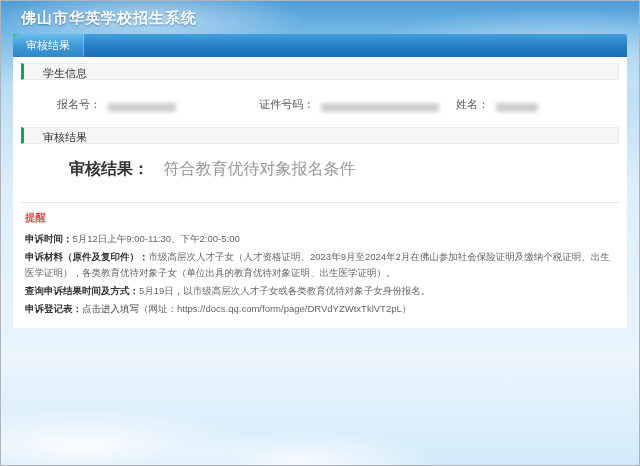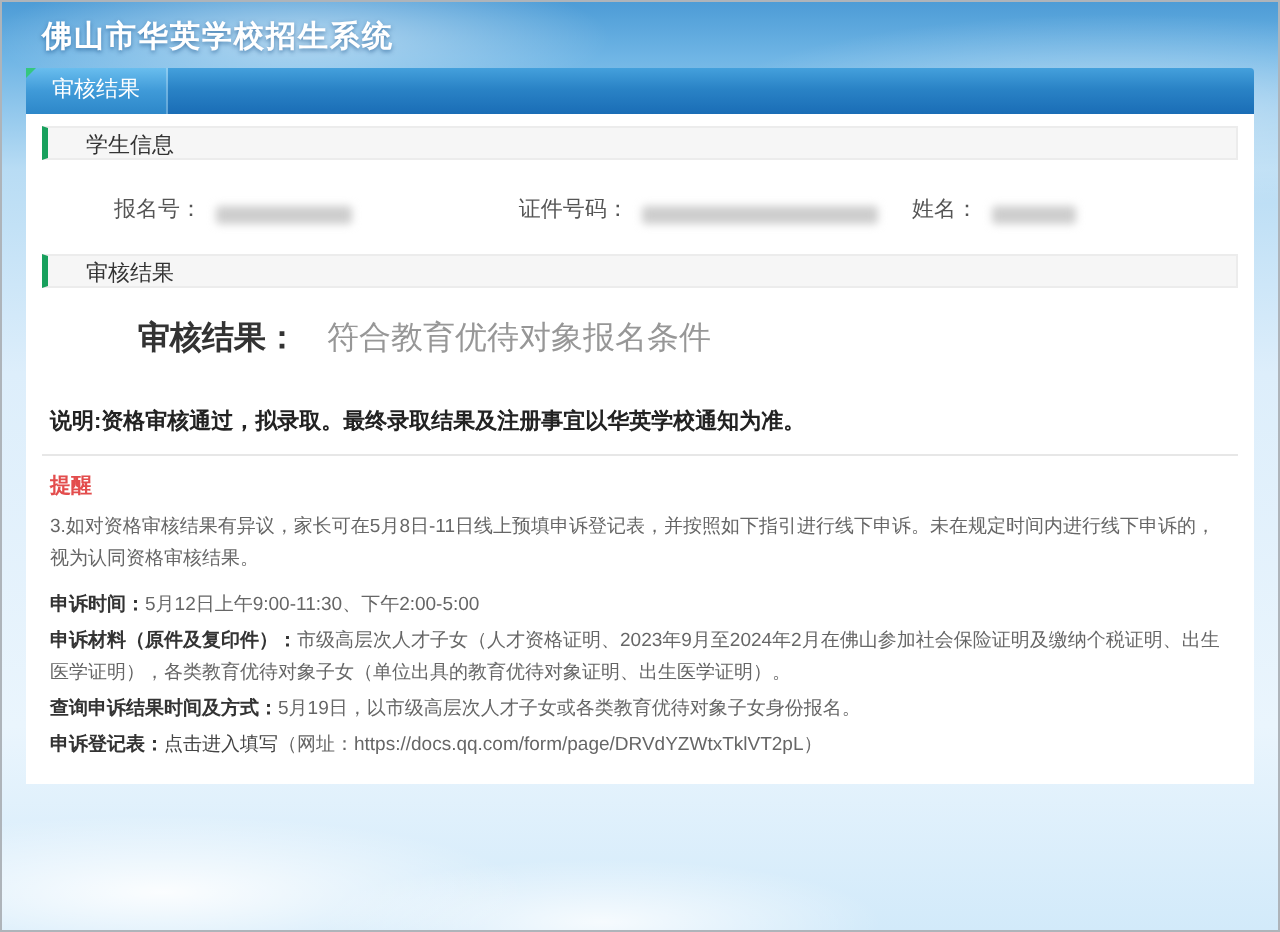"说明:资格审核通过，拟录取。最终录取结果及注册事宜以华英学校通知为准。" div.statement { html: <div>说明:资格审核通过，拟录取。最终录取结果及注册事宜以华英学校通知为准。</div> -> none }
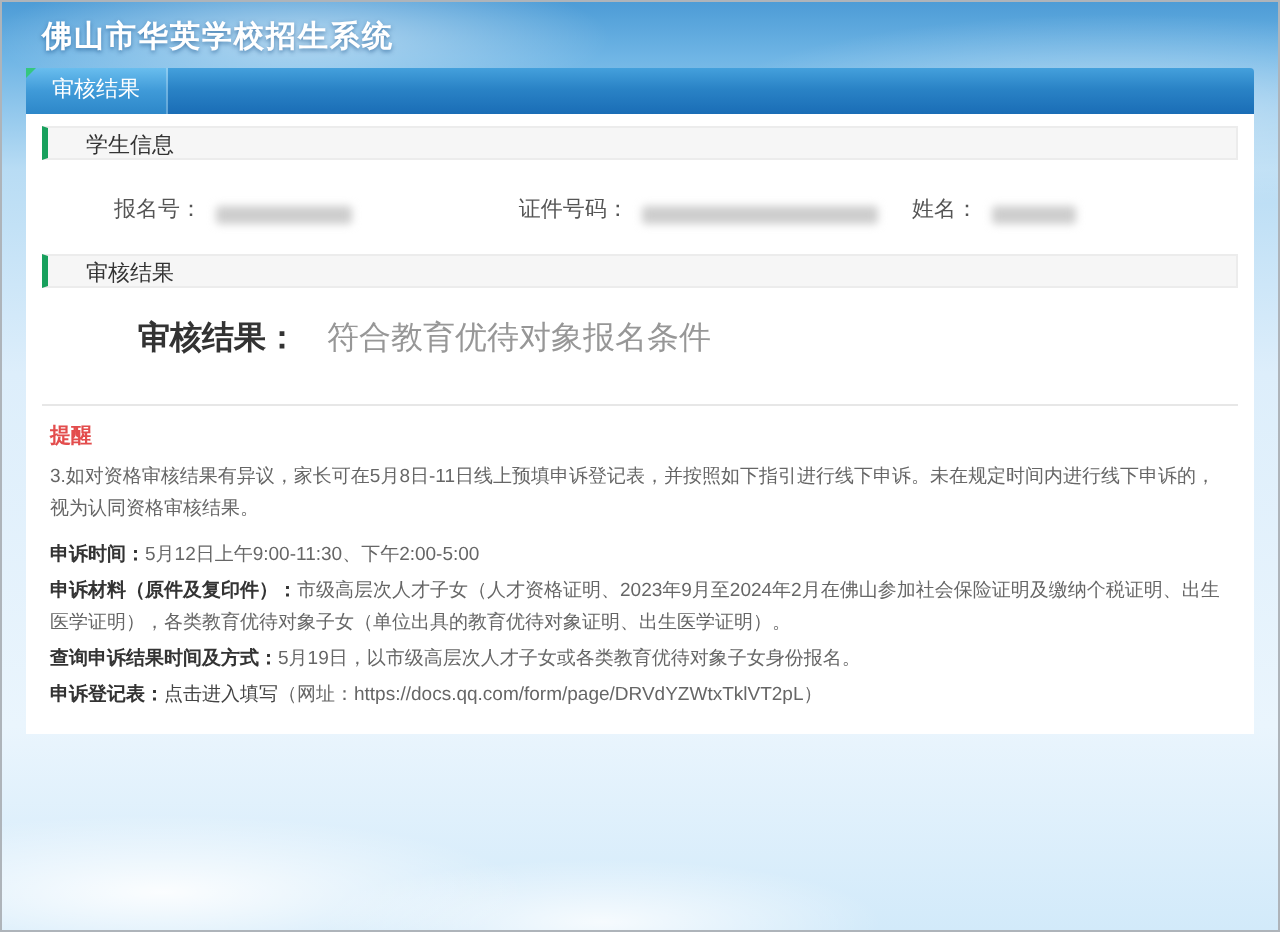"3.如对资格审核结果有异议，家长可在5月8日-11日线上预填申诉登记表，并按照如" p.para { html: <p>3.如对资格审核结果有异议，家长可在5月8日-11日线上预填申诉登记表，并按照如下指引进行线下申诉。未在规定时间内进行线下申诉的，视为认同资格审核结果。</p> -> none }
